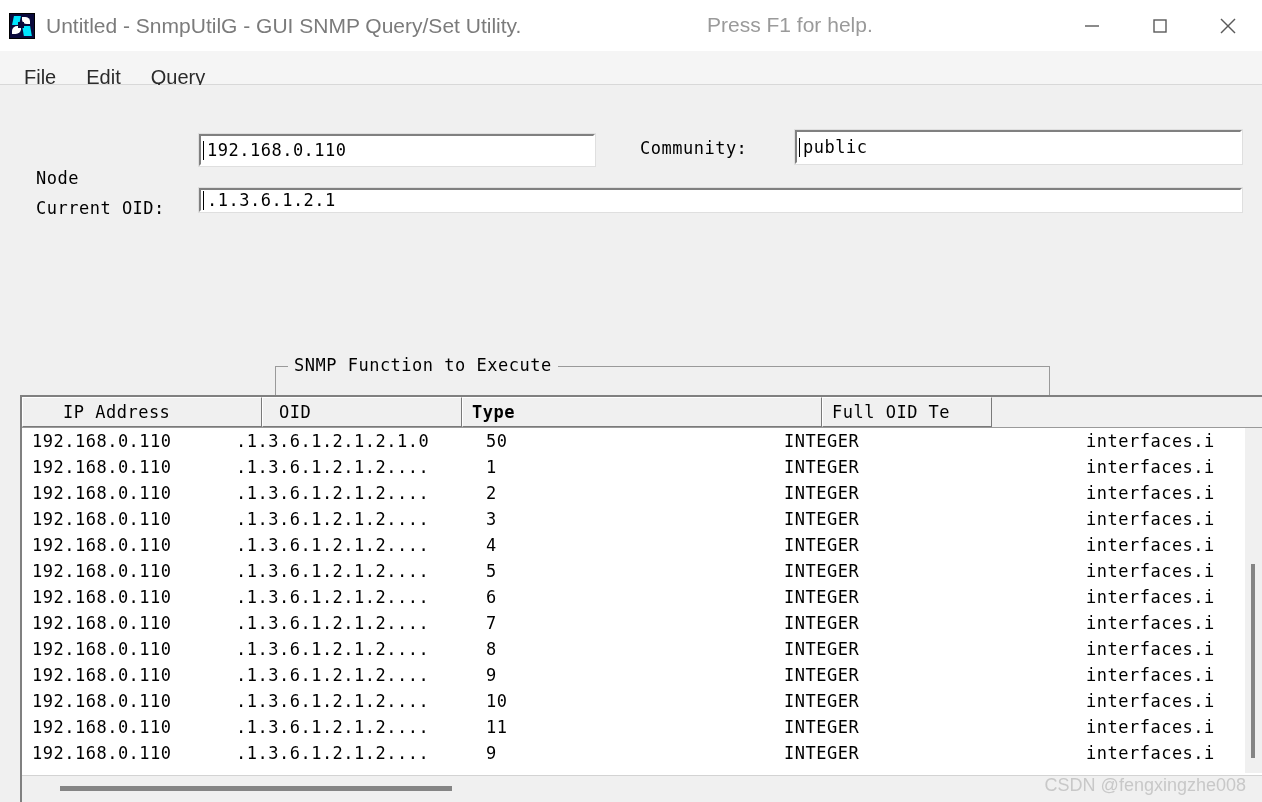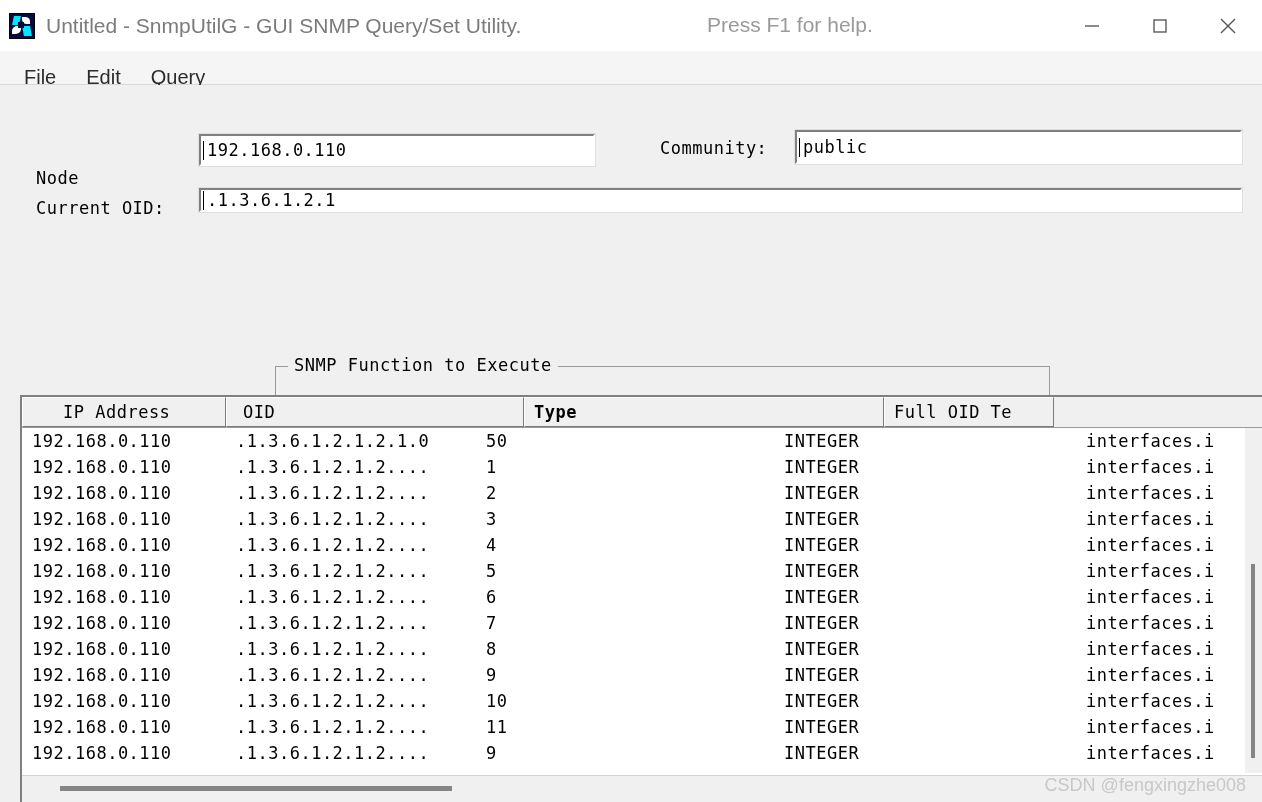"Community:" div.lbl { left: 660px -> 640px }
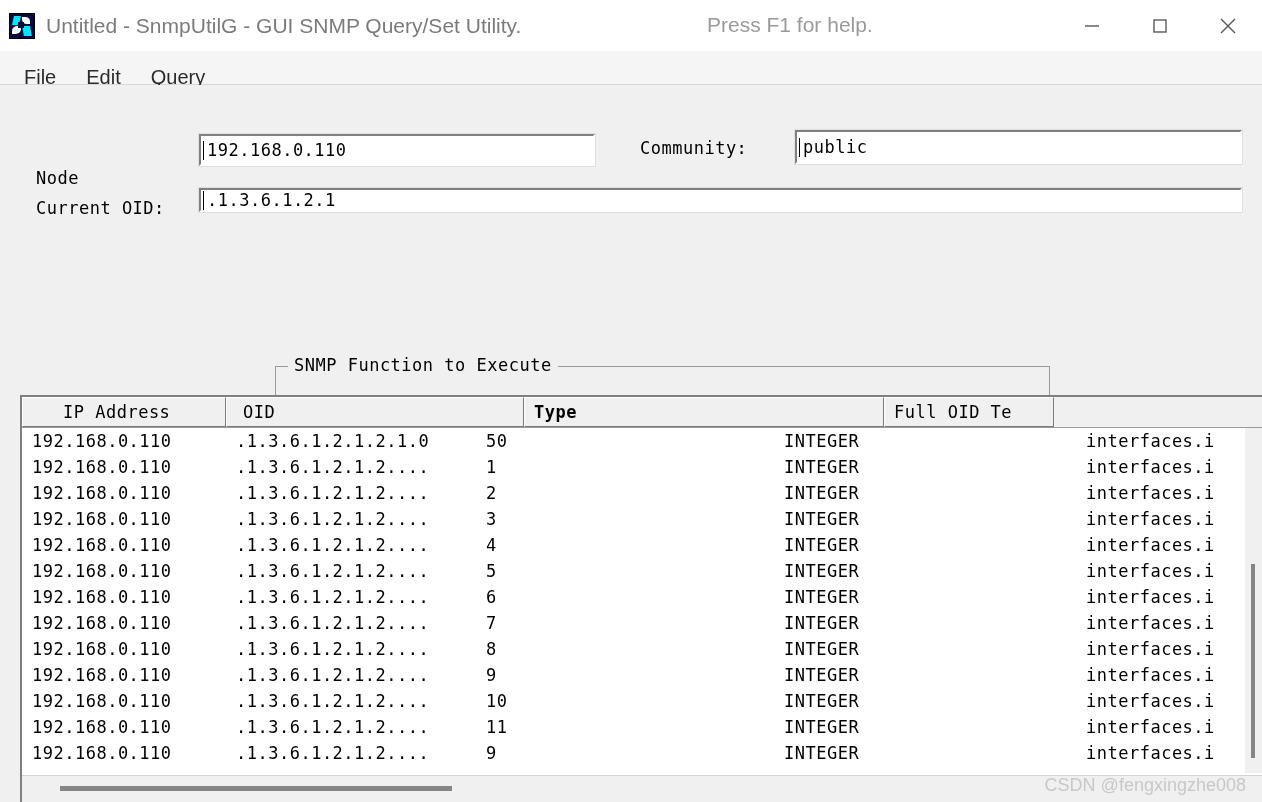"IP Address" div.hdr-cell { width: 204px -> 240px }
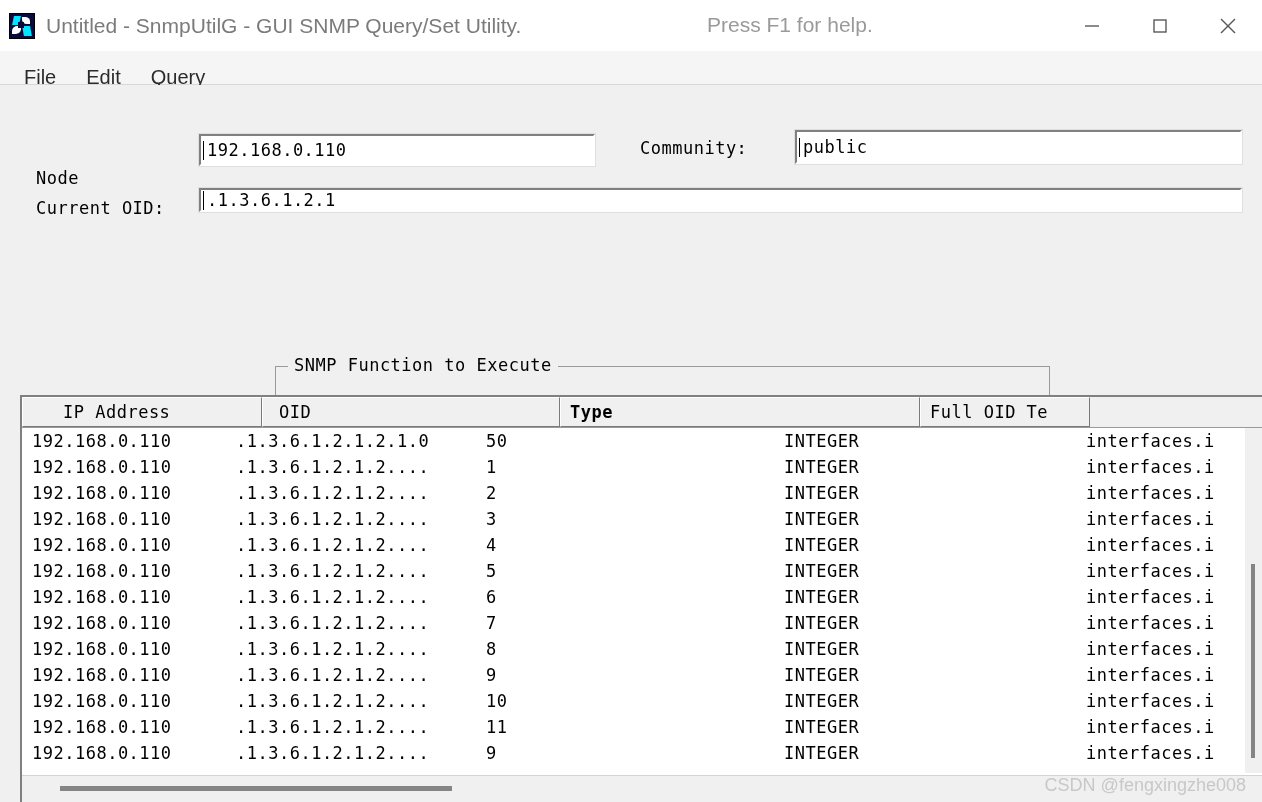"OID" div.hdr-cell { width: 298px -> 200px }
